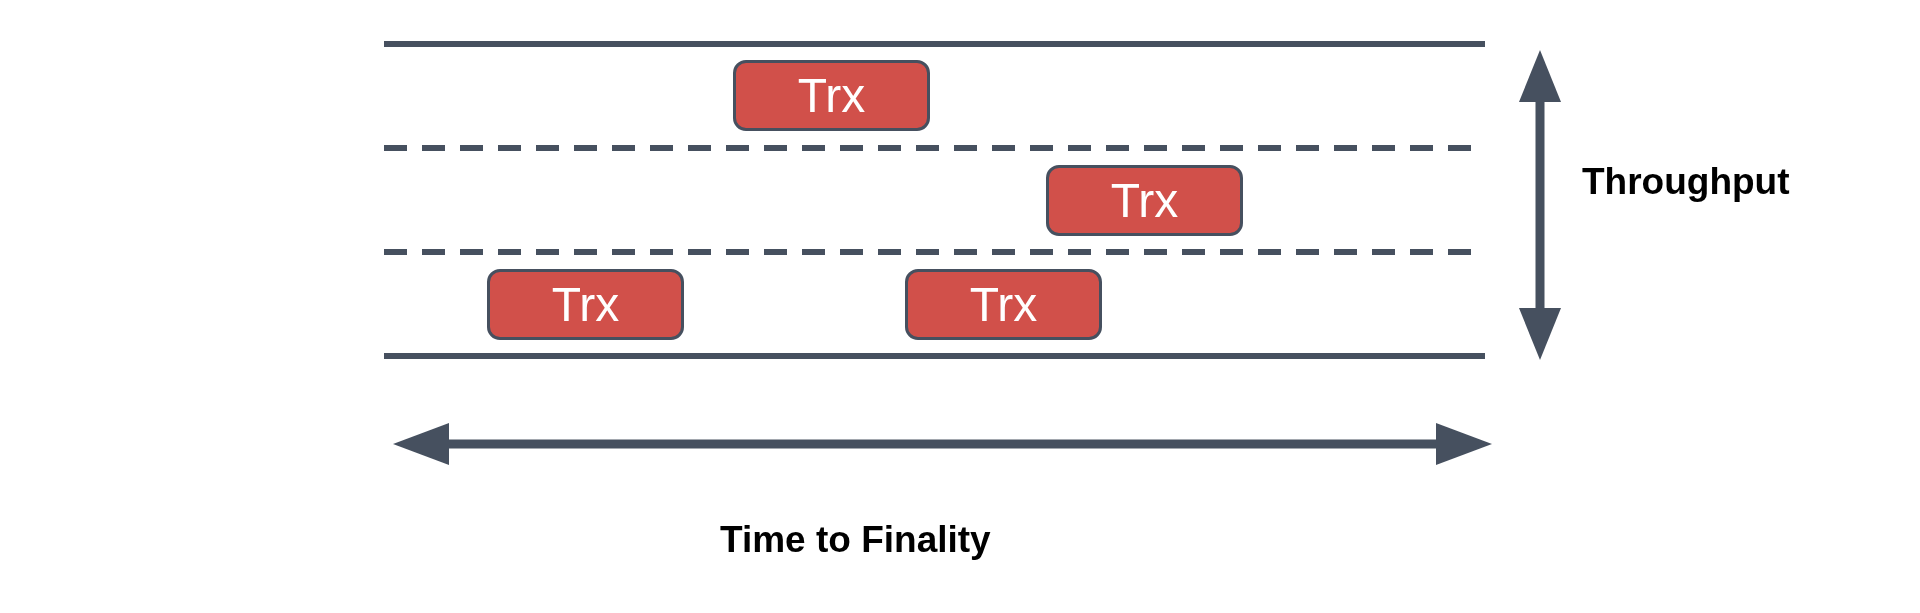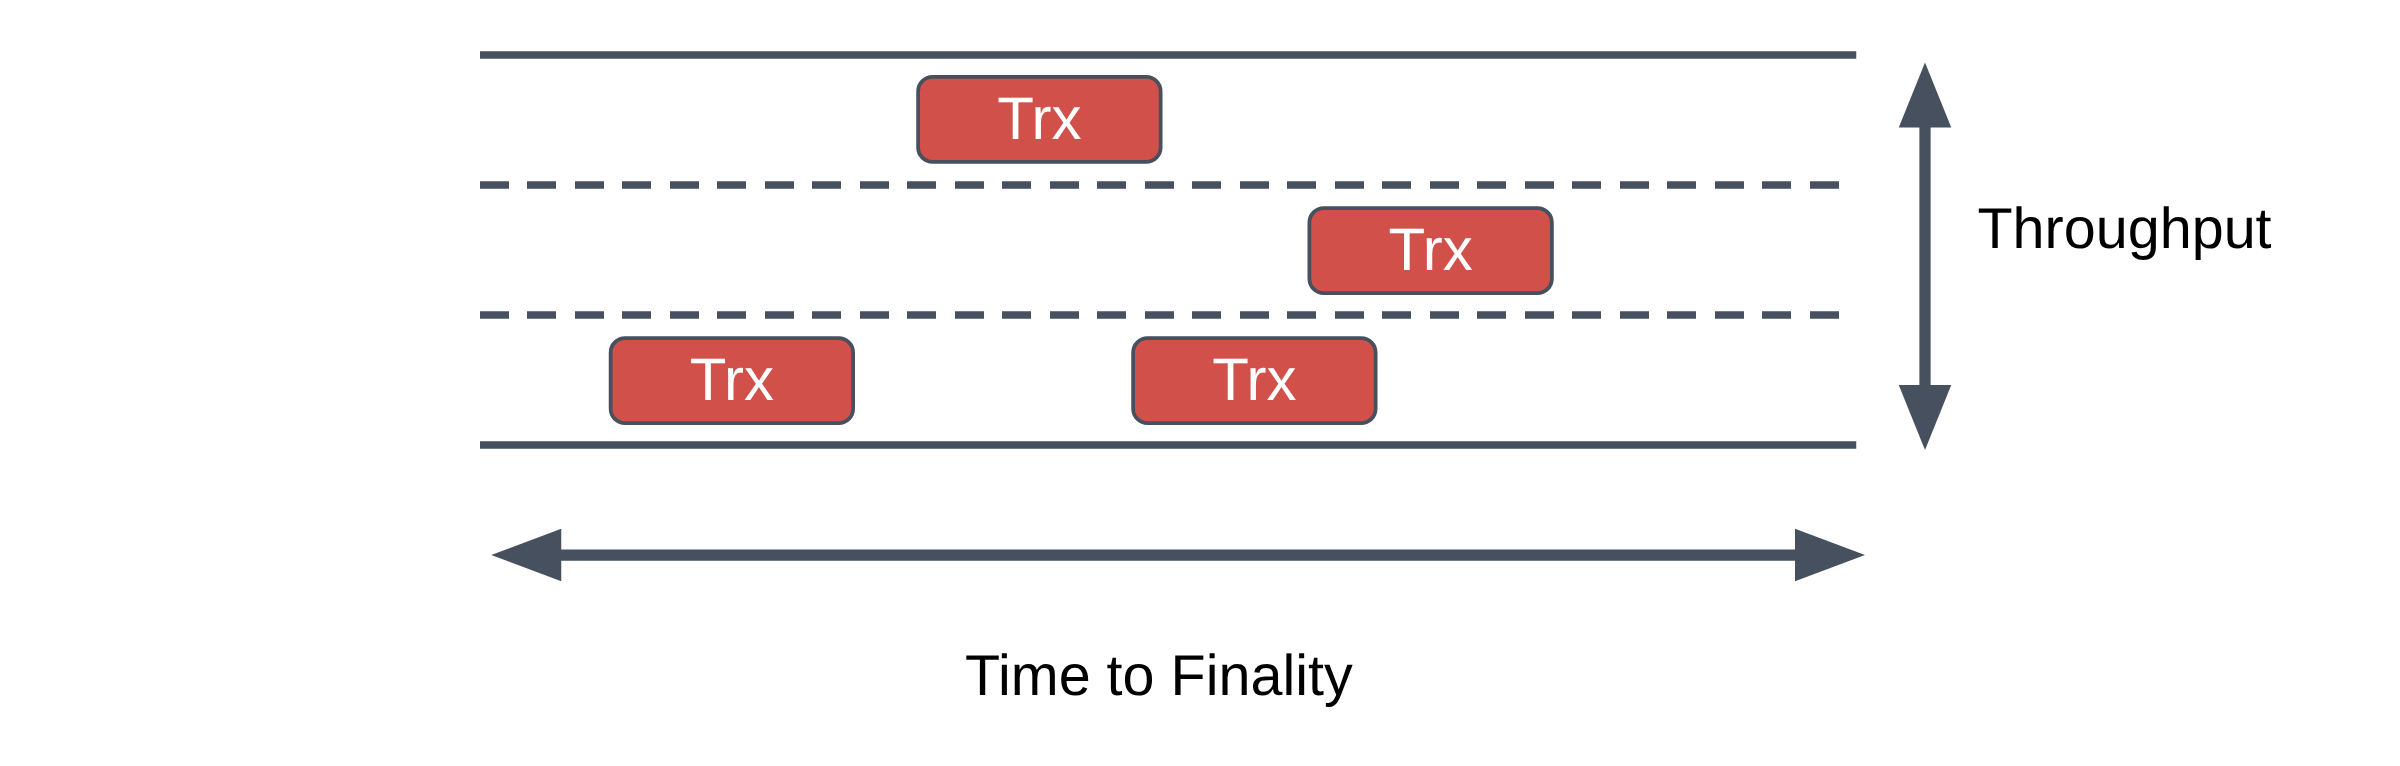"Throughput" .axis-label { font-size: 46px -> 37px; font-weight: none -> bold }
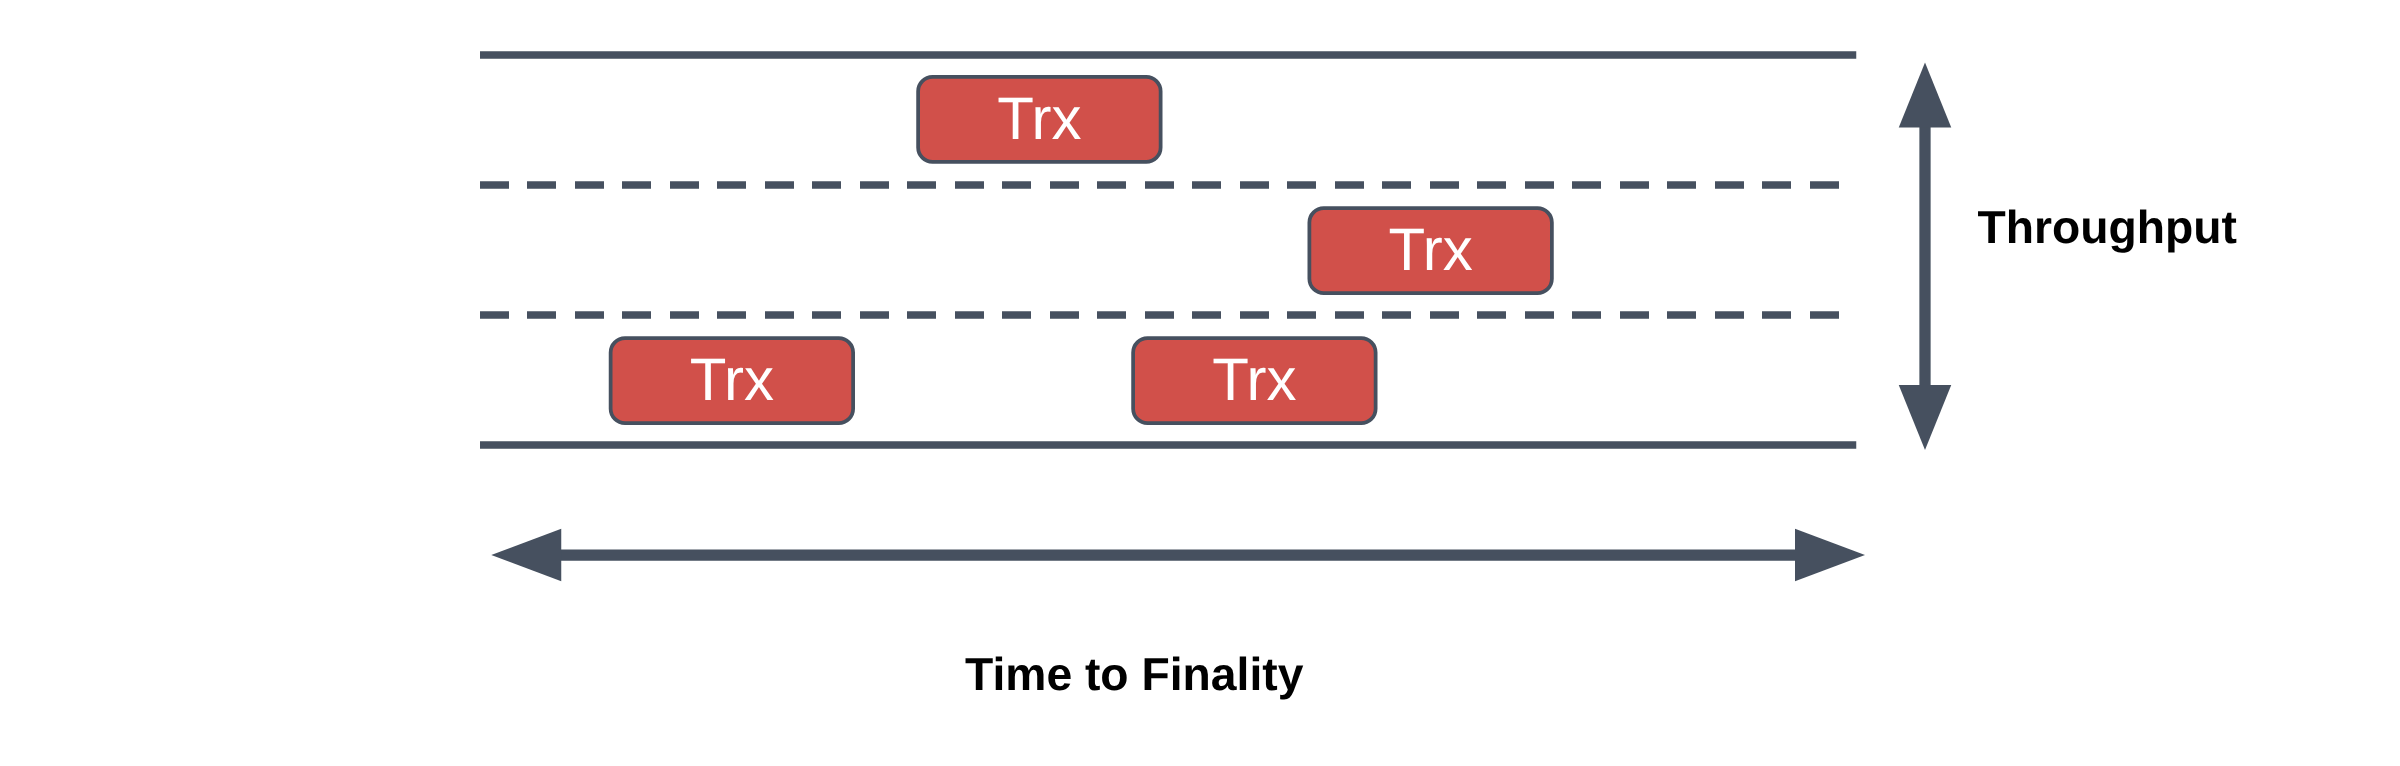"Time to Finality" .axis-label.ttf { left: 772px -> 720px }
